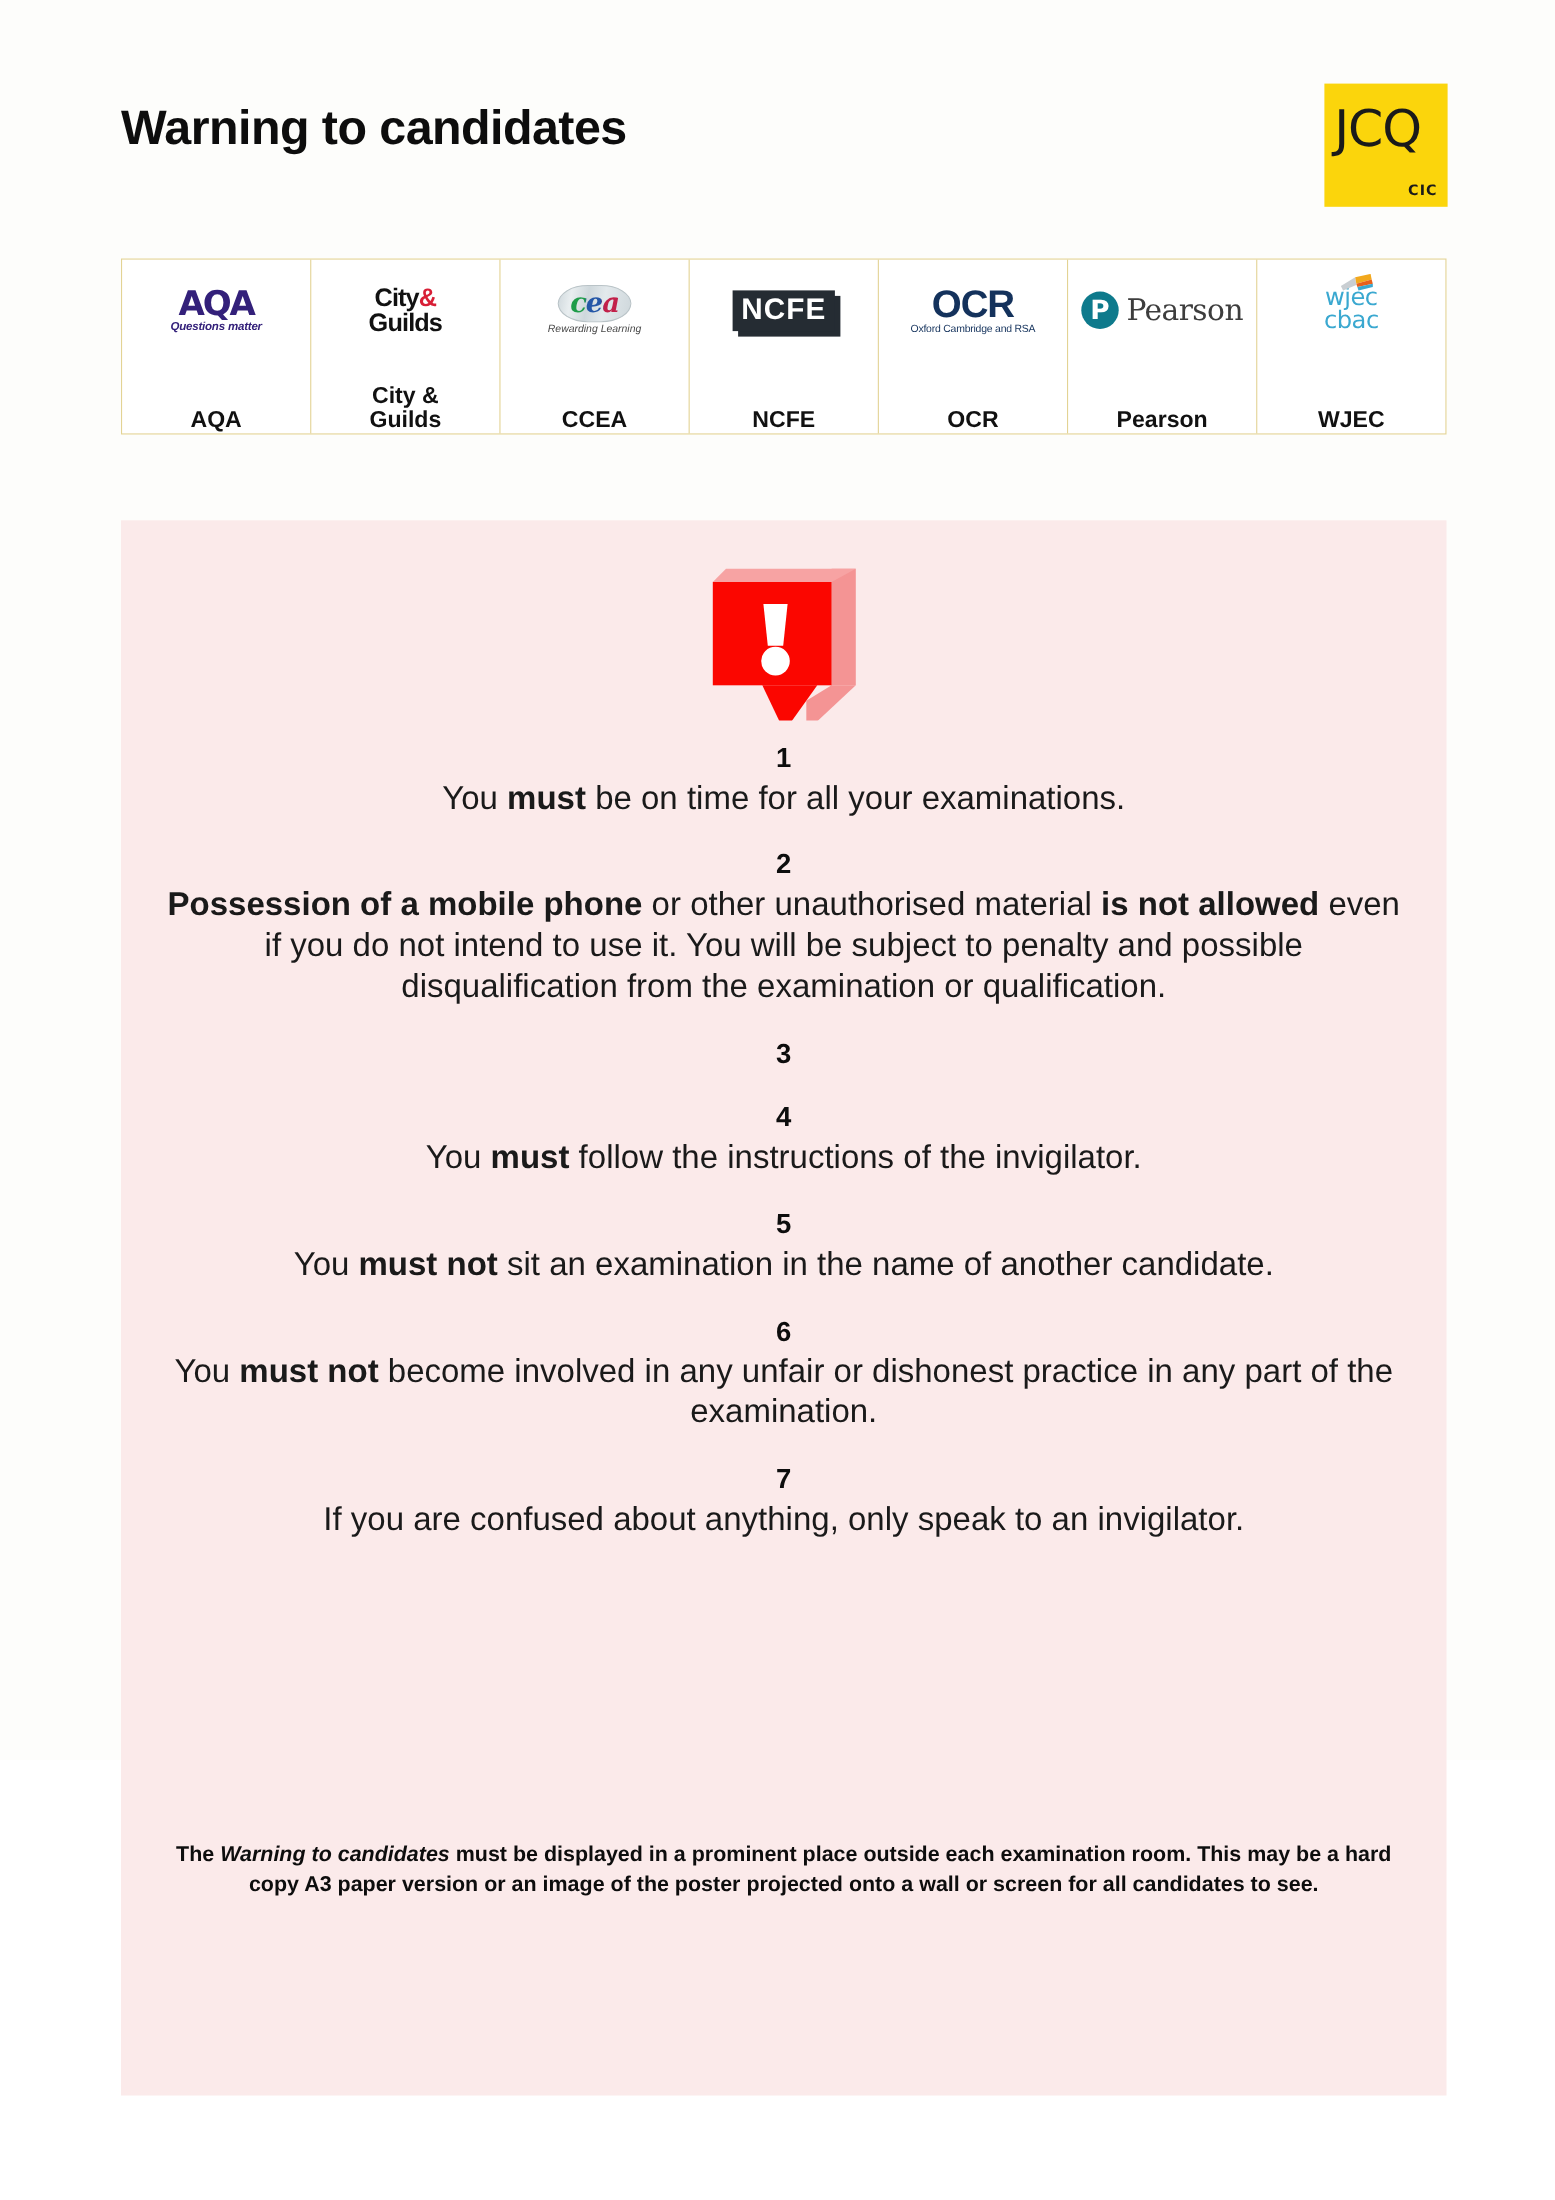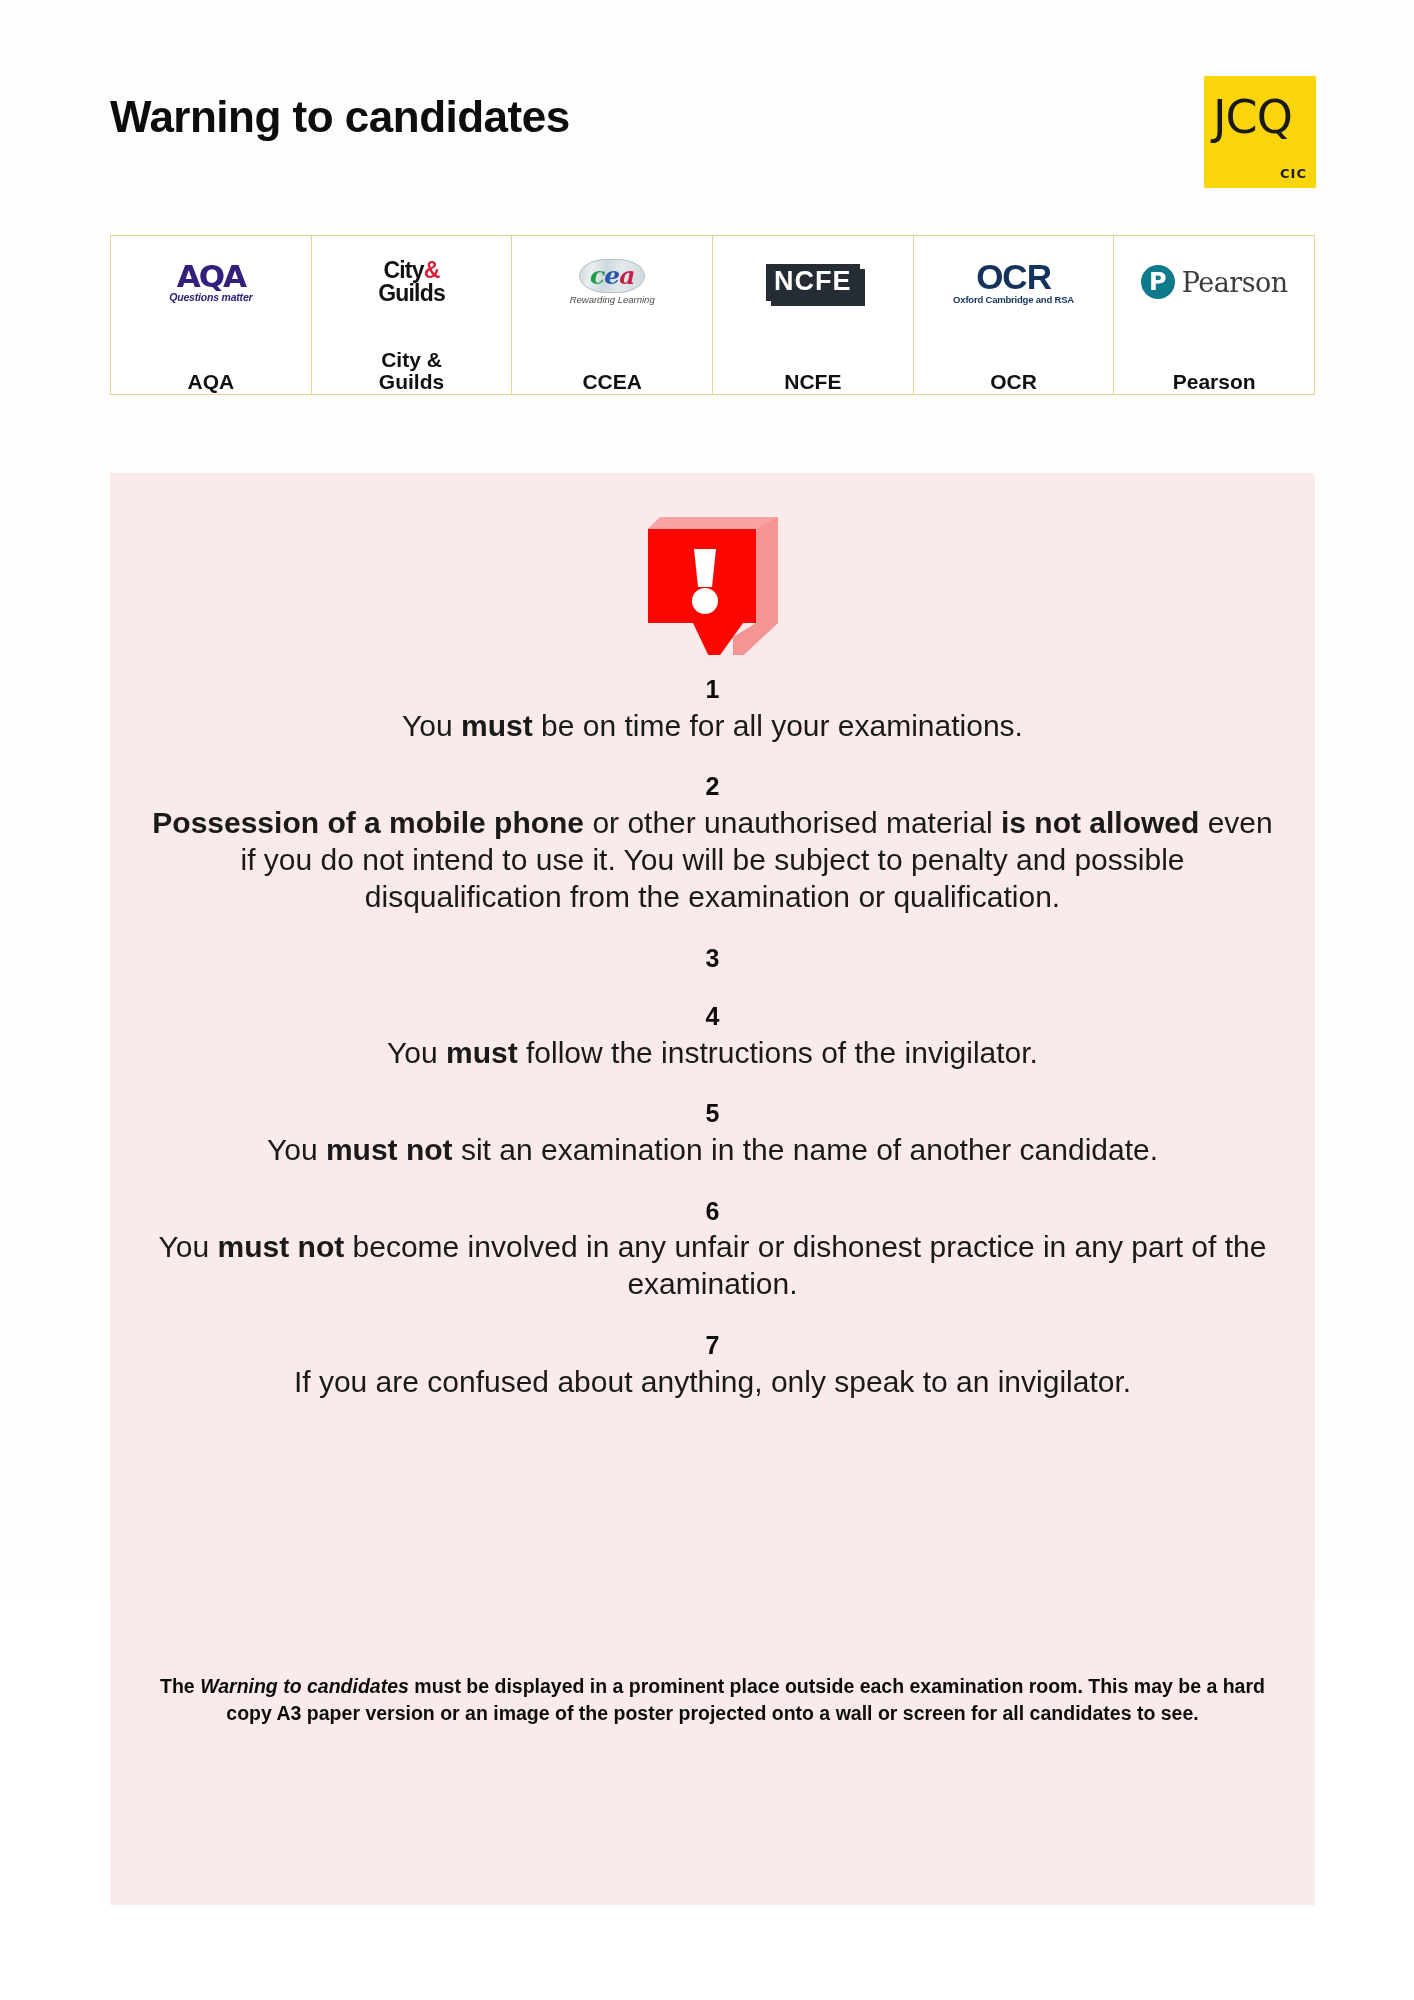"wjec" div.body-cell { html: none -> <div> <div> <div> <svg> <path></path> <path></path> <path></path> <path></path> </svg> <div>wjec</div> <div>cbac</div> </div> </div> <div>WJEC</div> </div> }
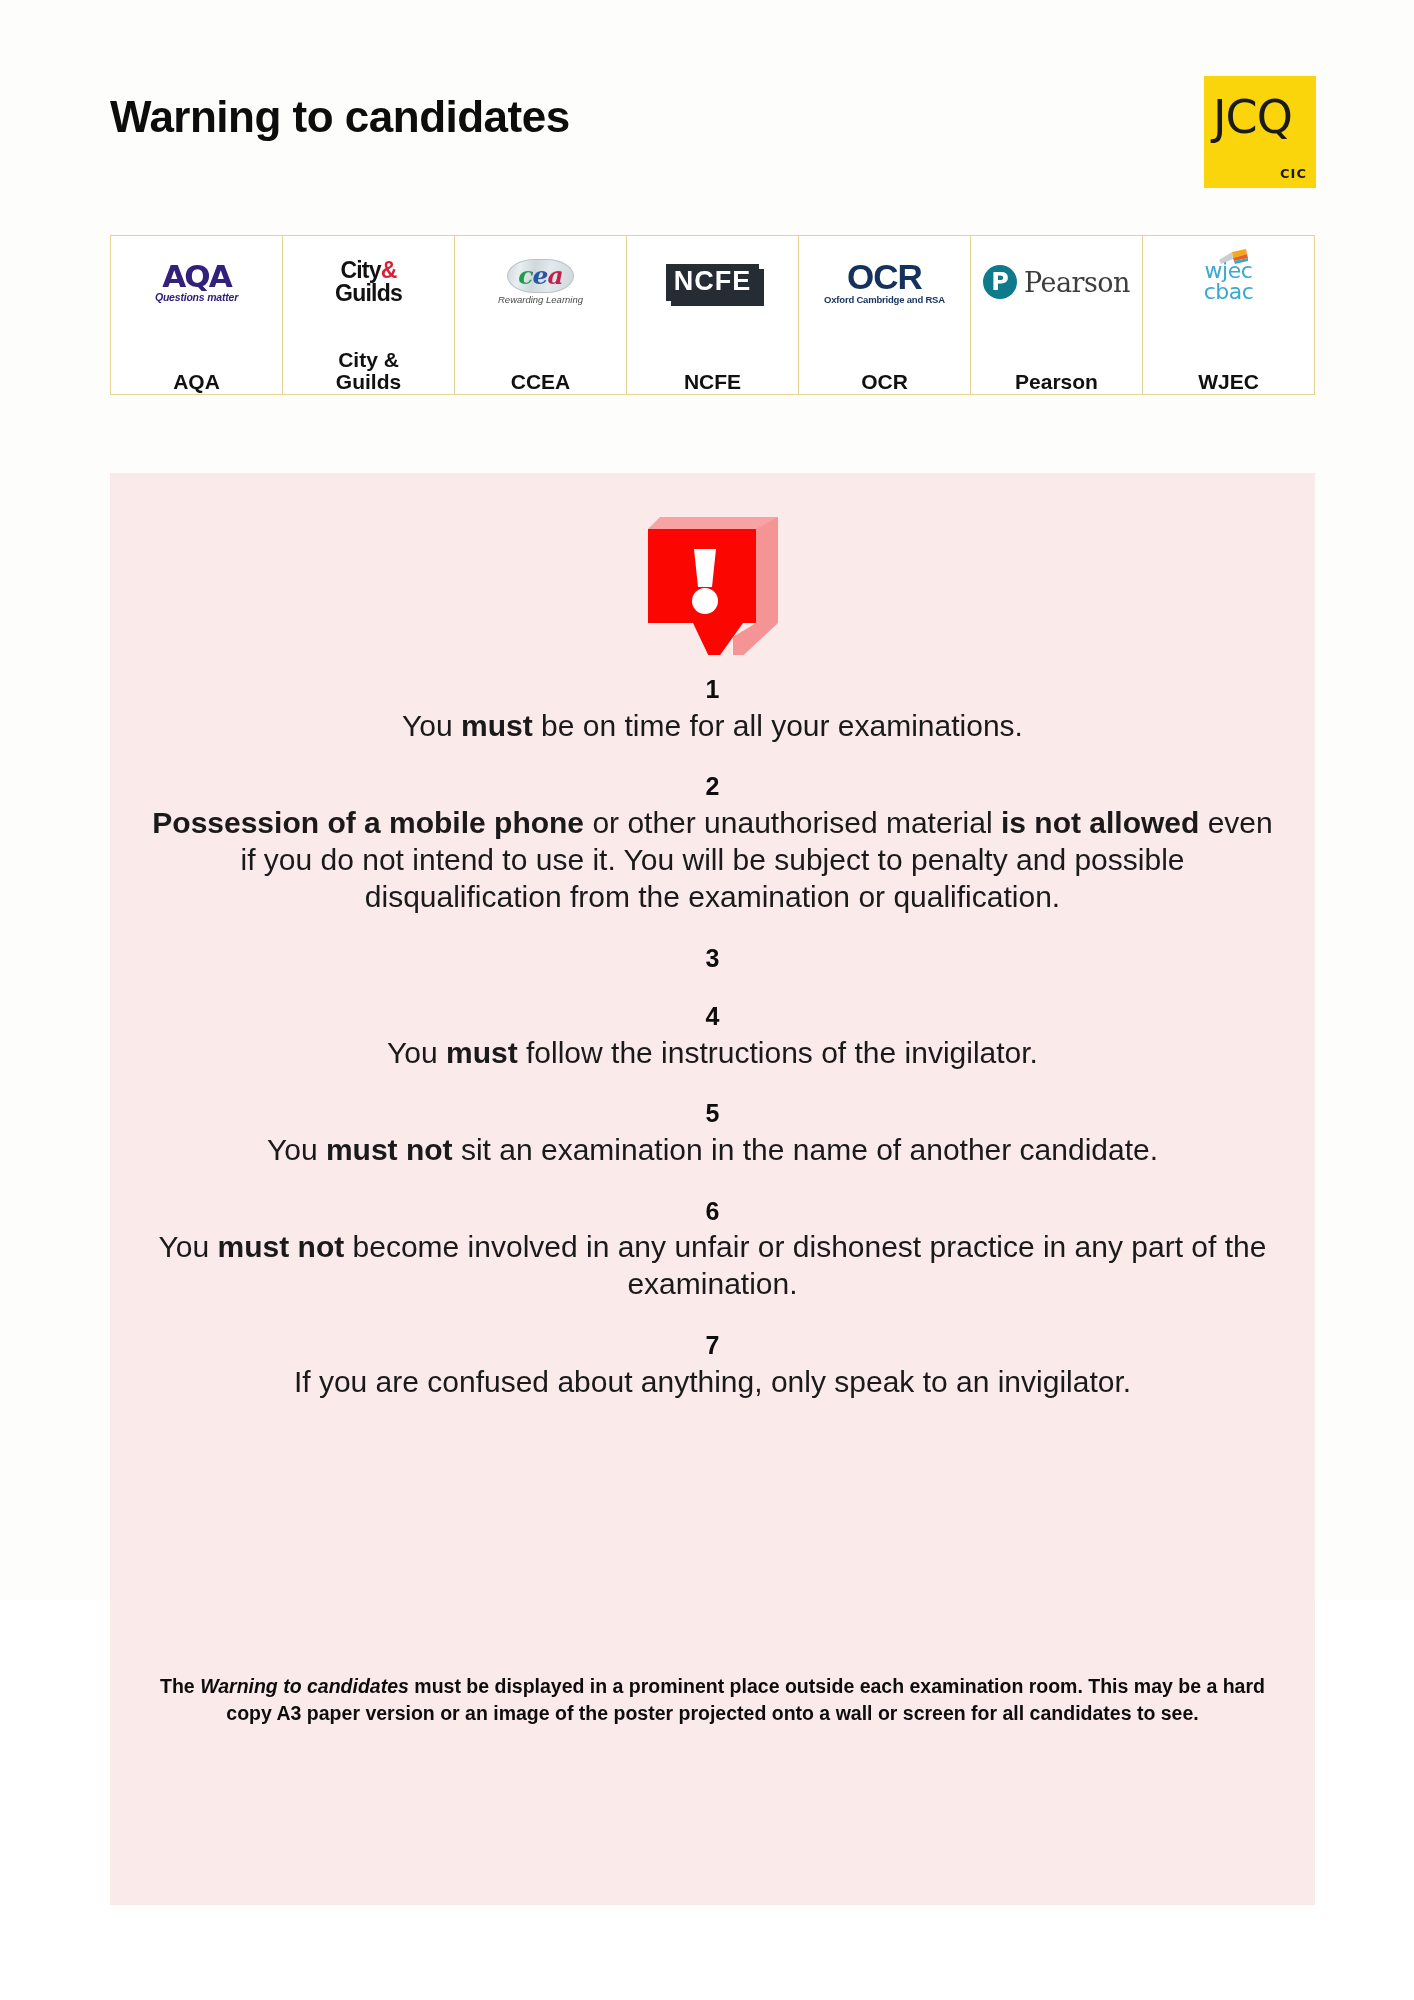"Oxford Cambridge and RSA" .ocr-art .ocr-tag { font-weight: 700 -> 400 }
